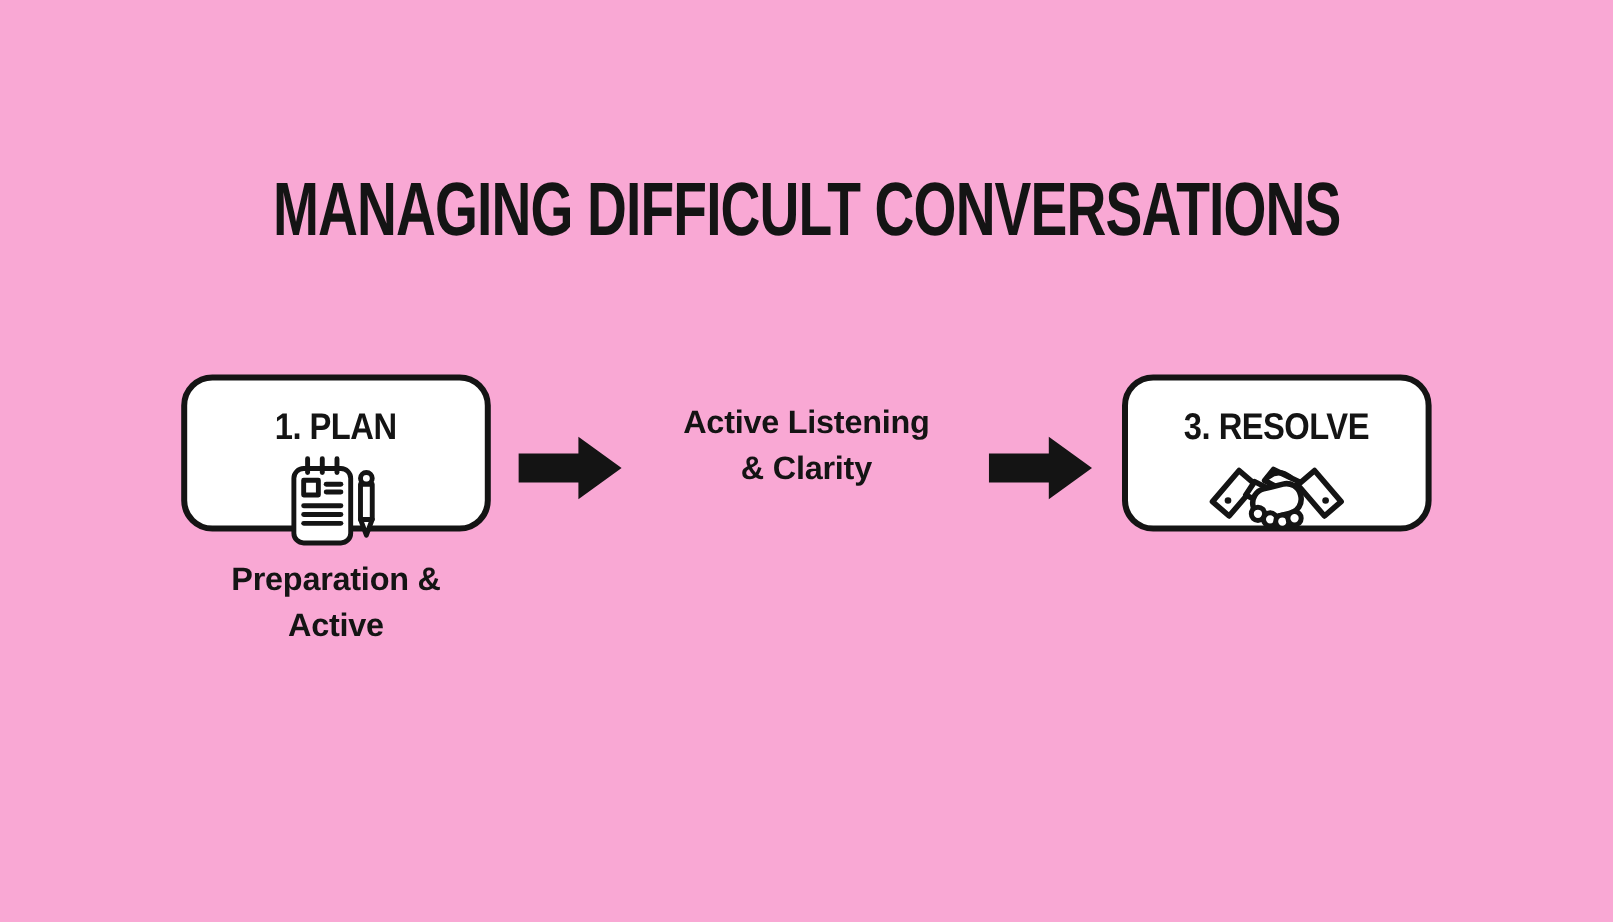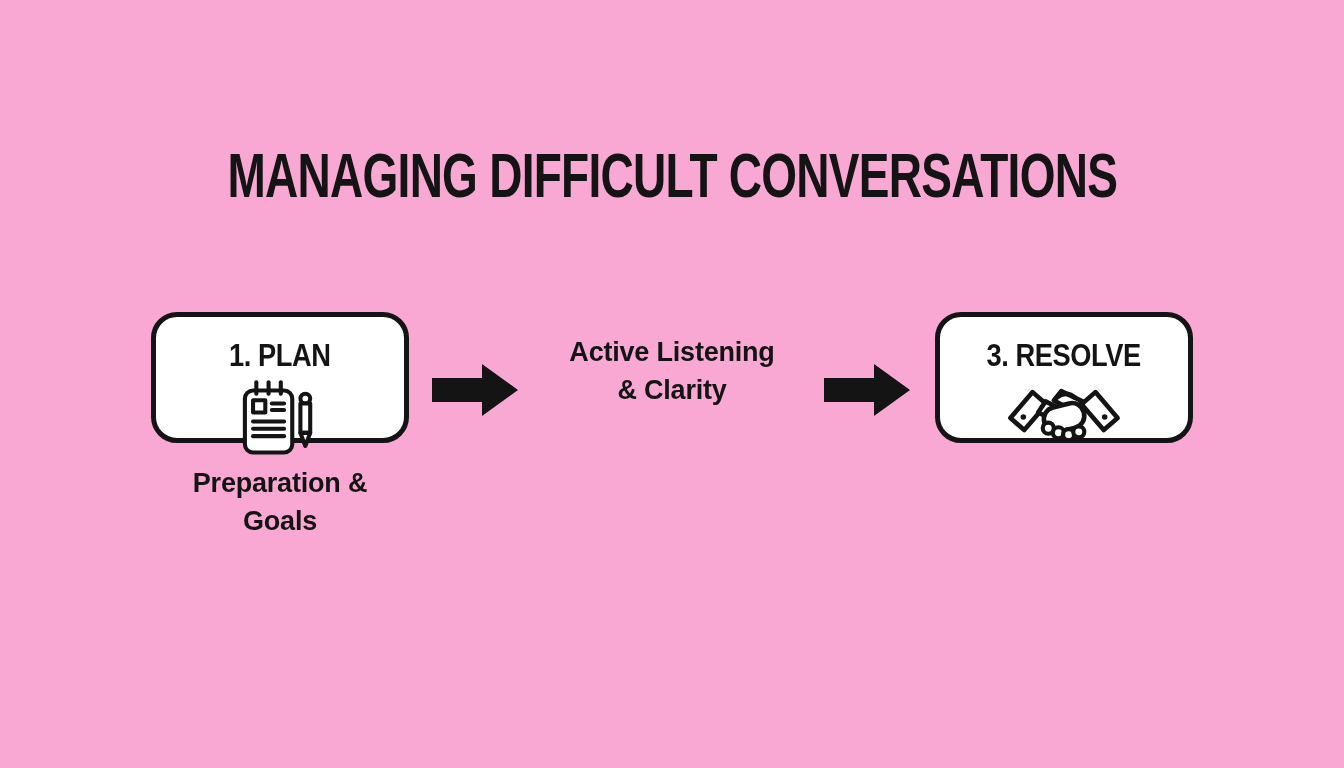"Goals" span { text: Goals -> Active }
